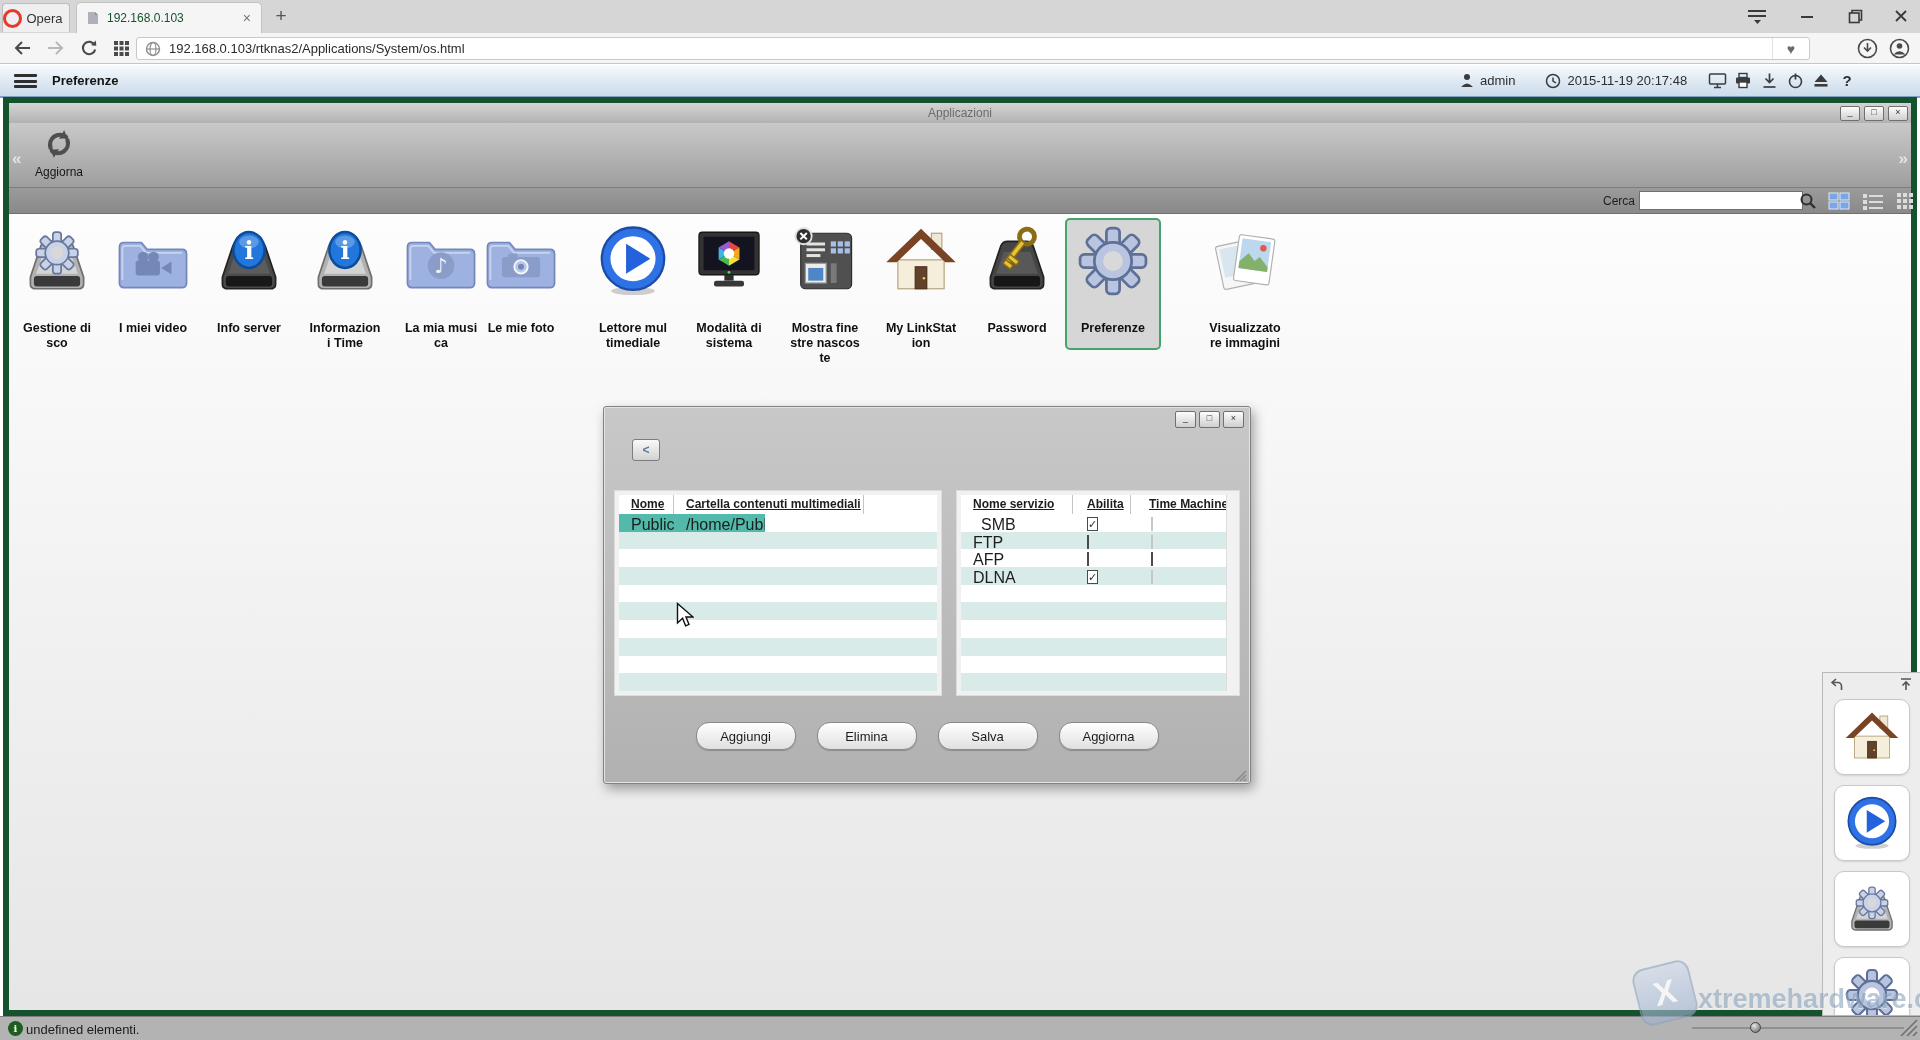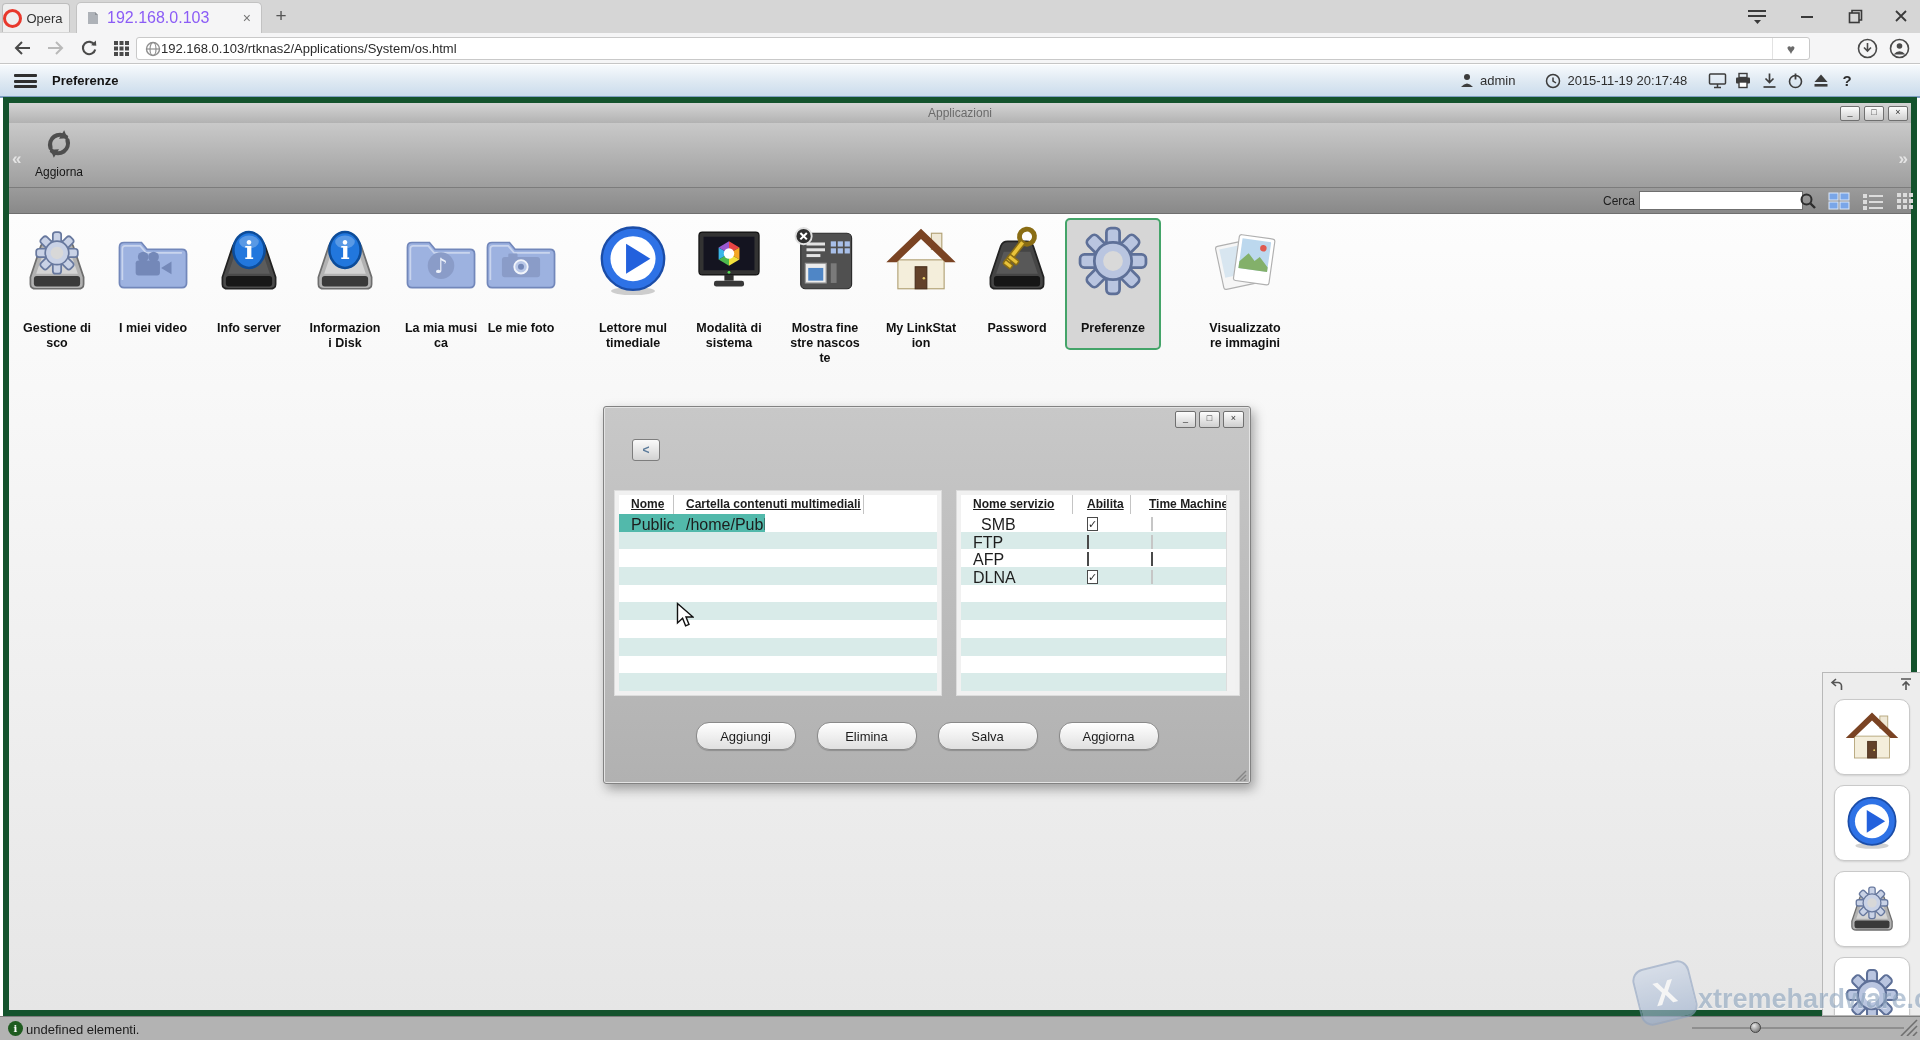"192.168.0.103" .tab-title { color: #8b5cf6 -> #14532d; font-size: 16px -> 12px }
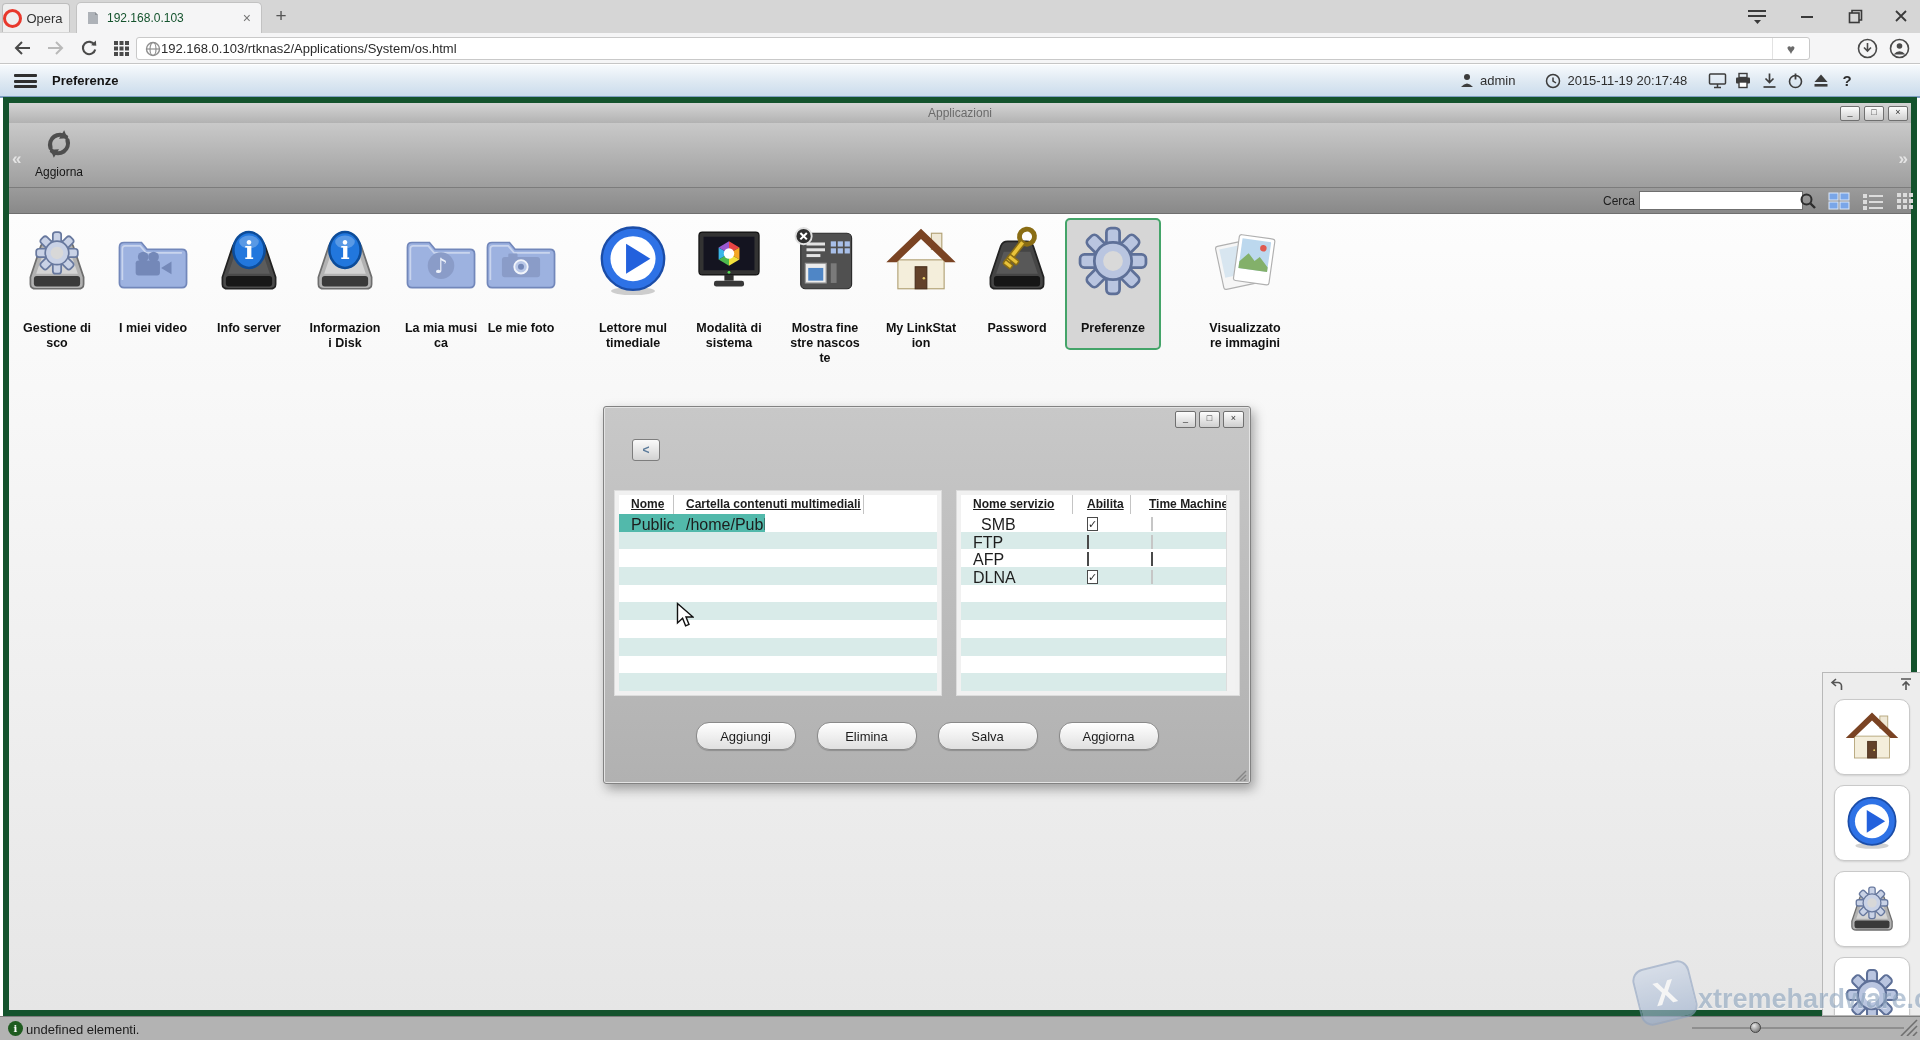"192.168.0.103/rtknas2/Applications/Syste" .url-text { margin-left: none -> 8px }
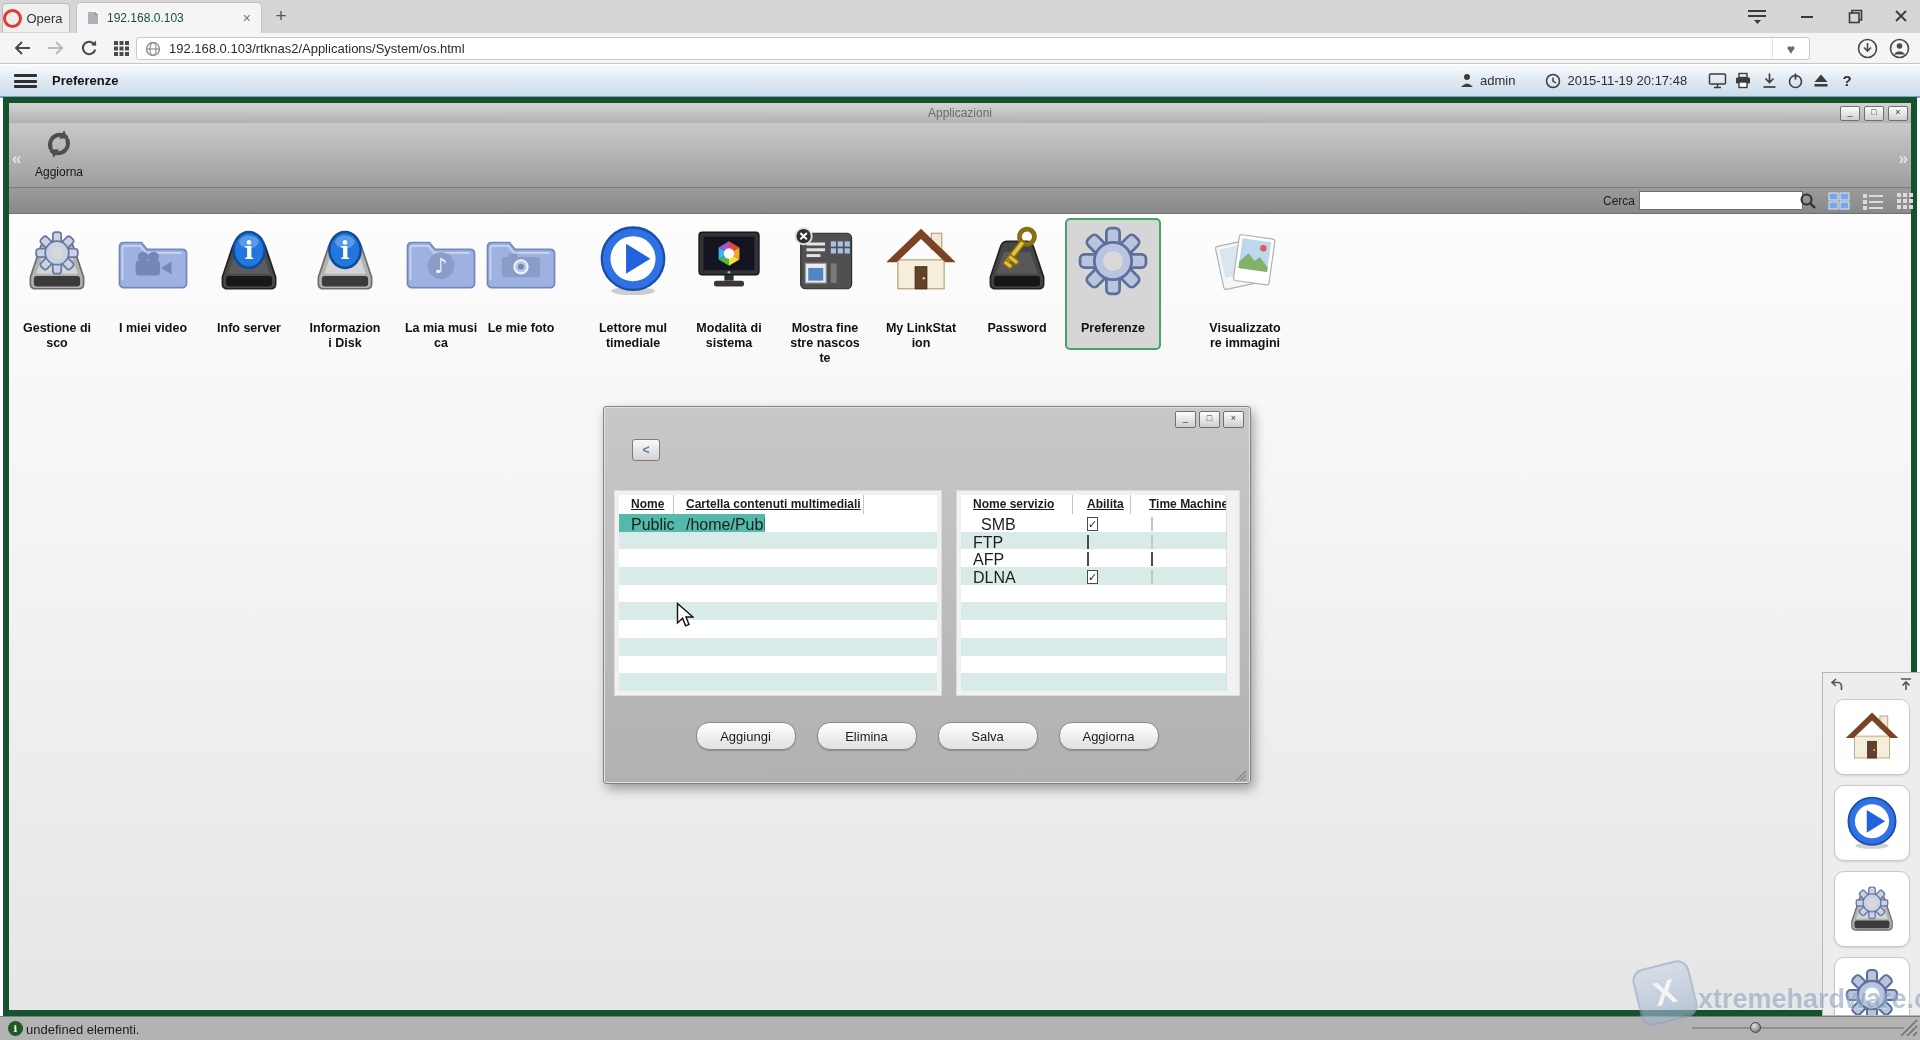"i Disk" div { text: Disk -> Time }
